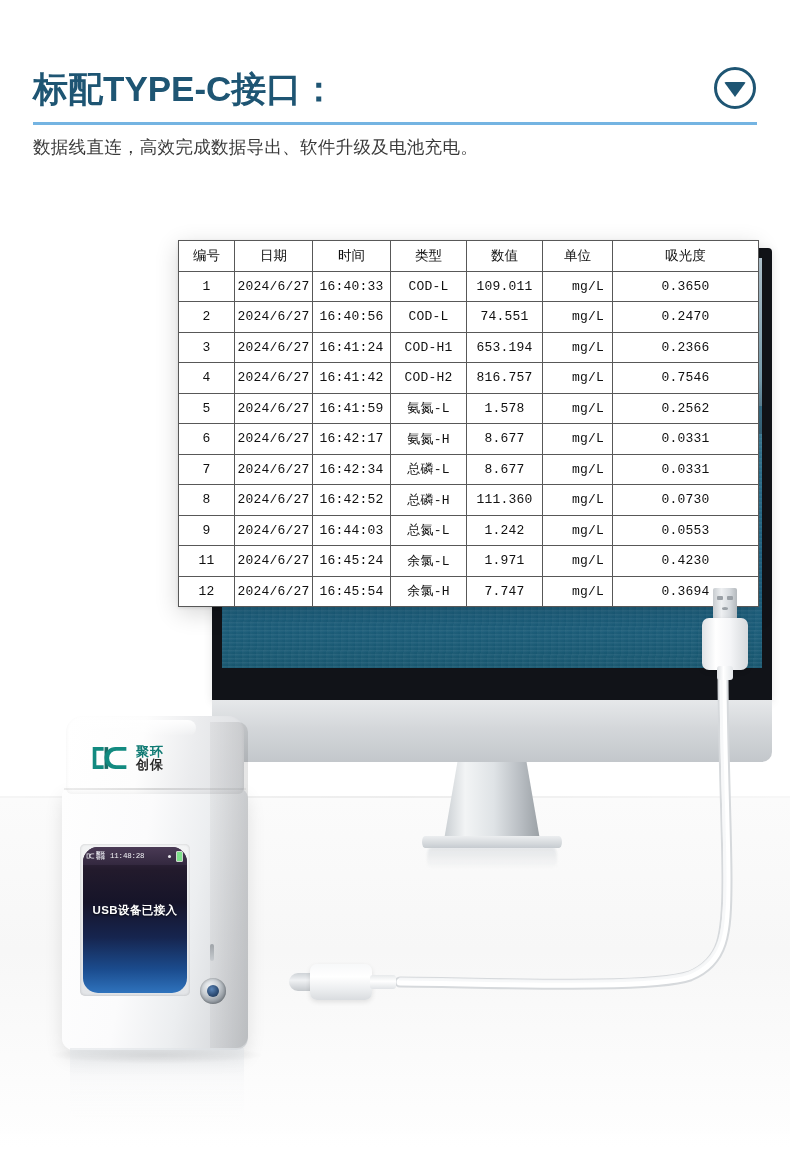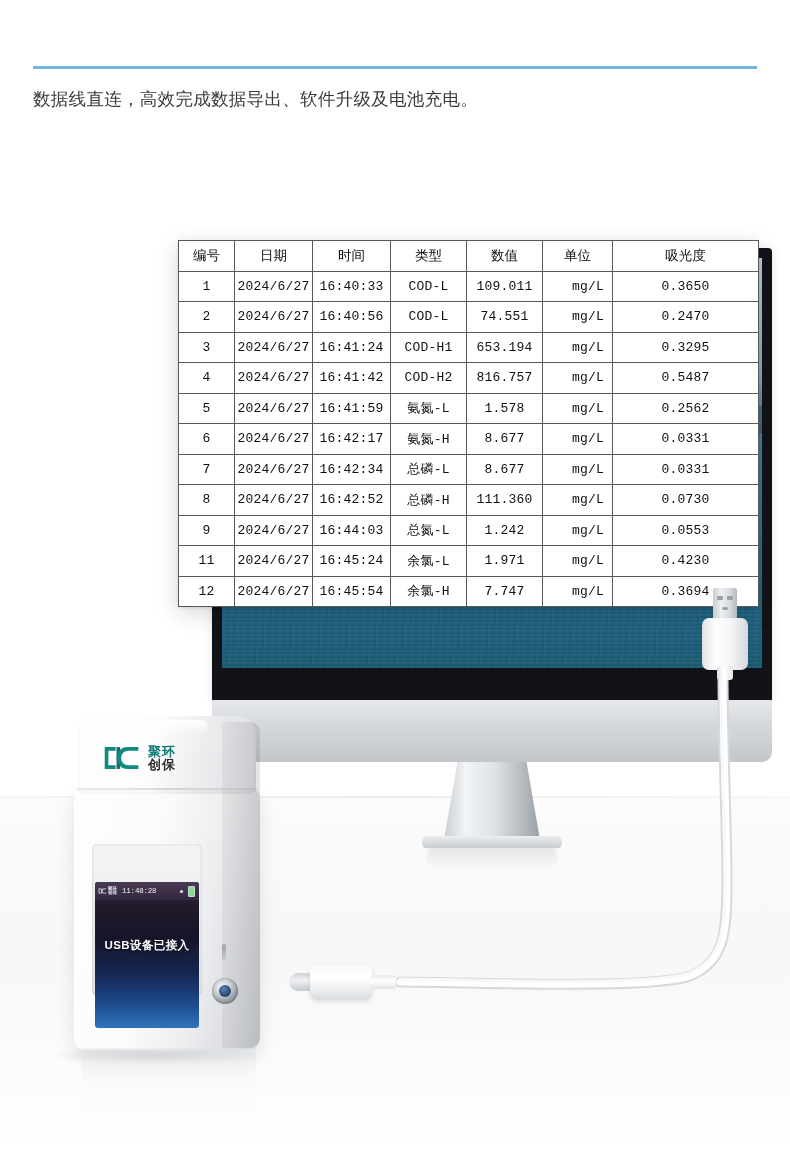"标配TYPE-C接口：" div.header-row { html: none -> <div> <div>标配TYPE-C接口：</div> <div> <div></div> </div> </div> }
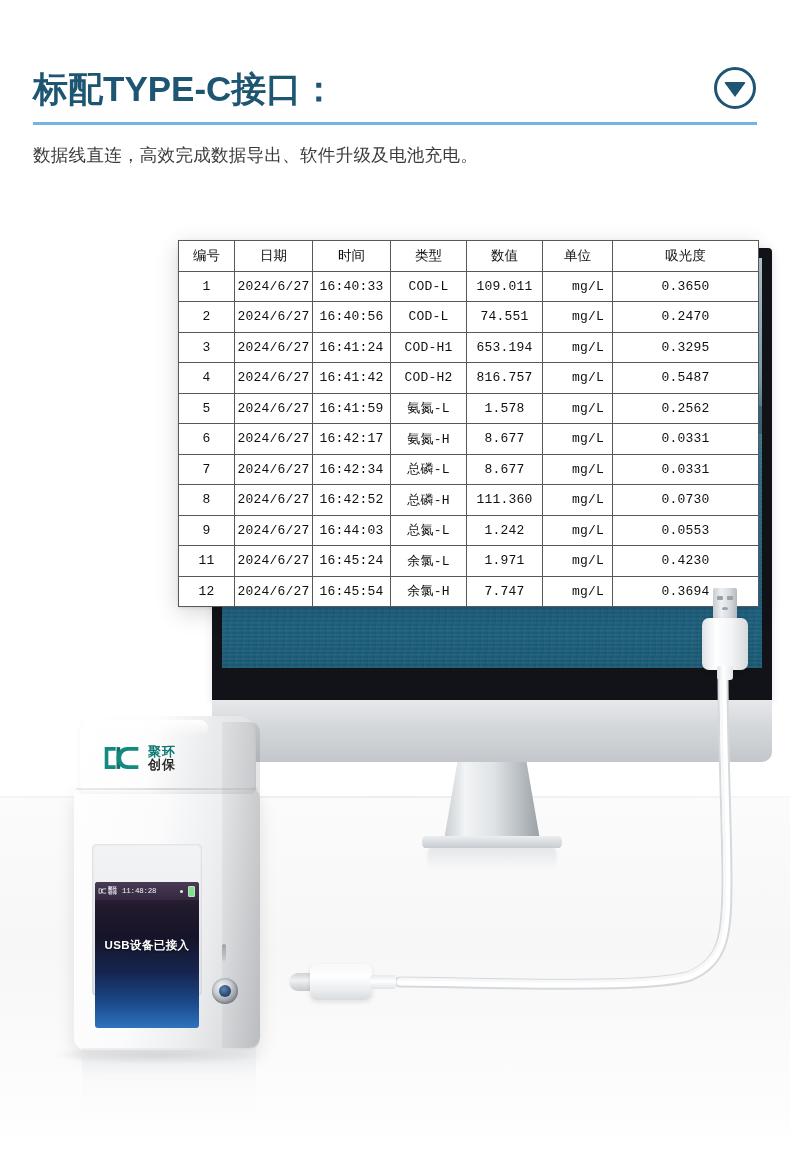"数据线直连，高效完成数据导出、软件升级及电池充电。" .subtitle { margin-top: 18px -> 10px }
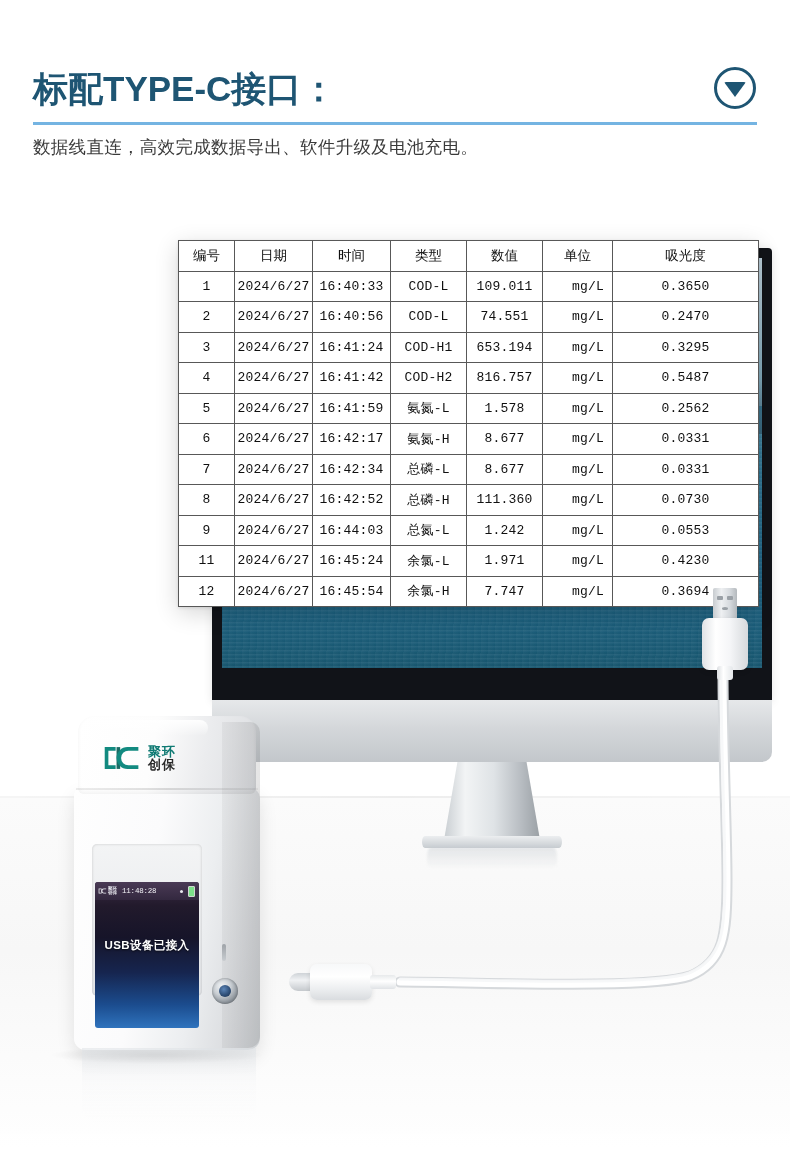"0.3295" td { text: 0.3295 -> 0.2366 }
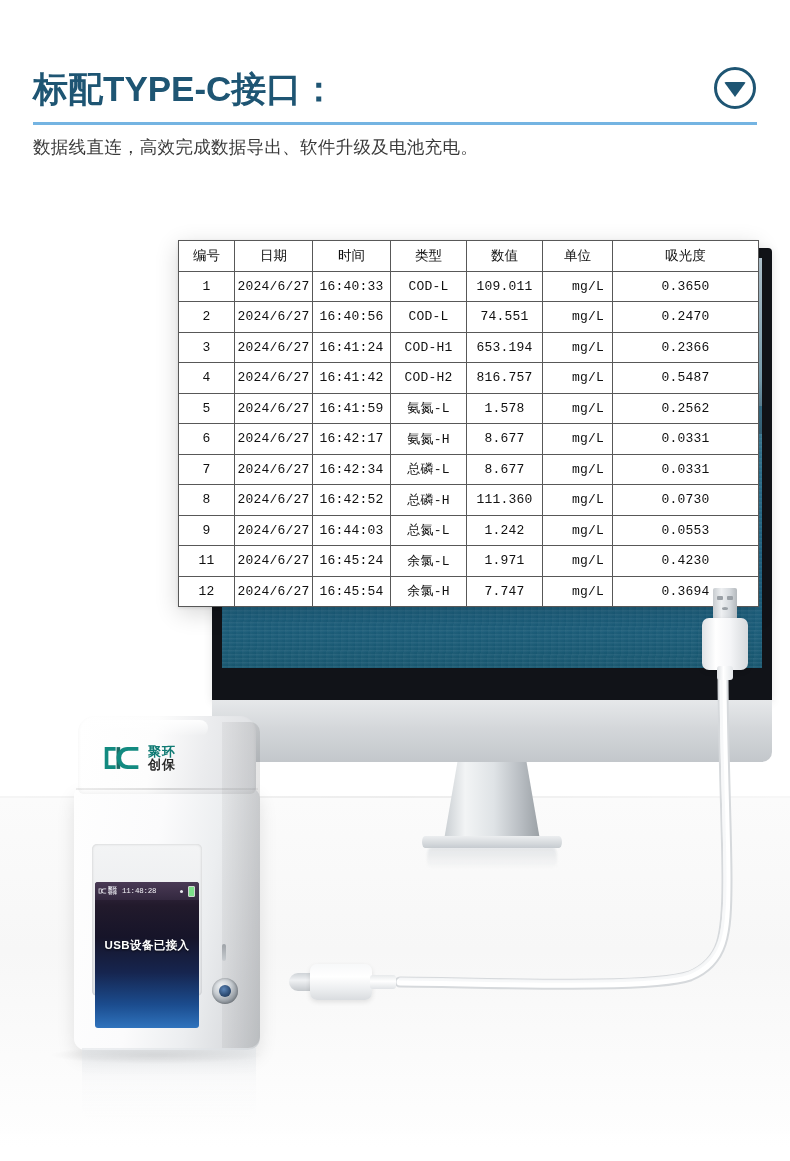"0.5487" td { text: 0.5487 -> 0.7546 }
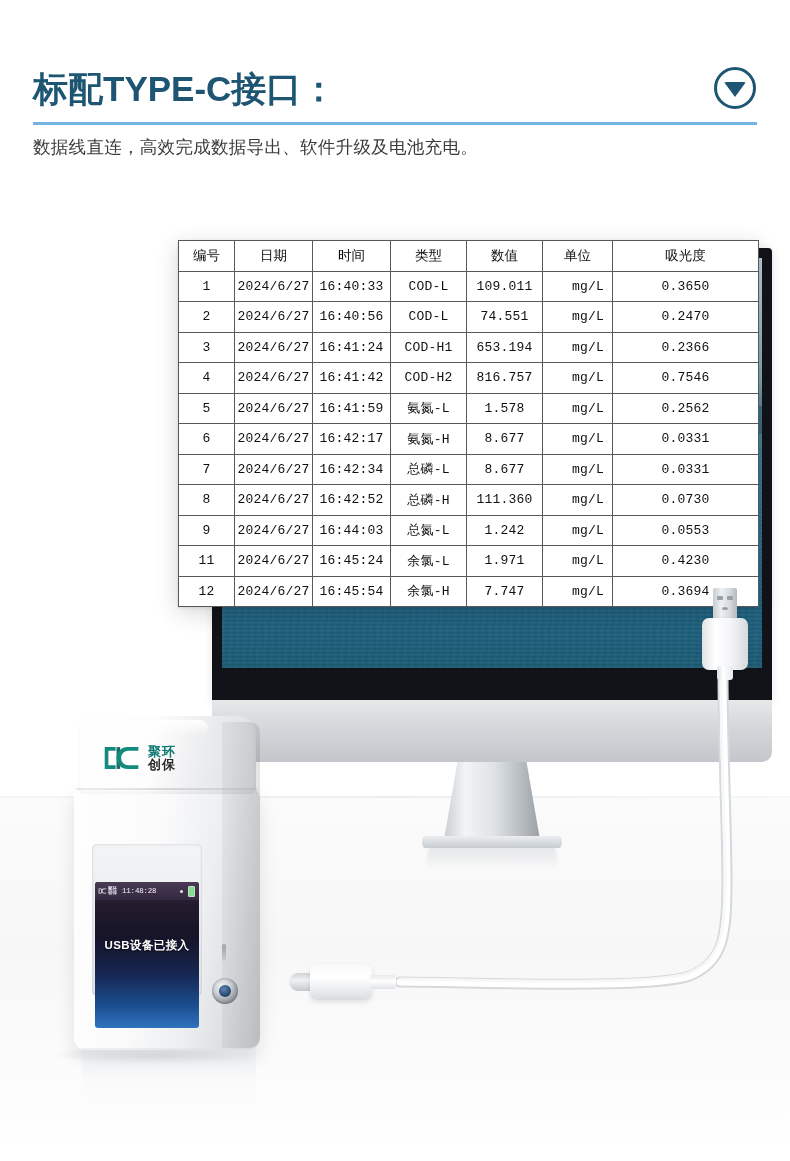"聚环" .device { left: 74px -> 62px }
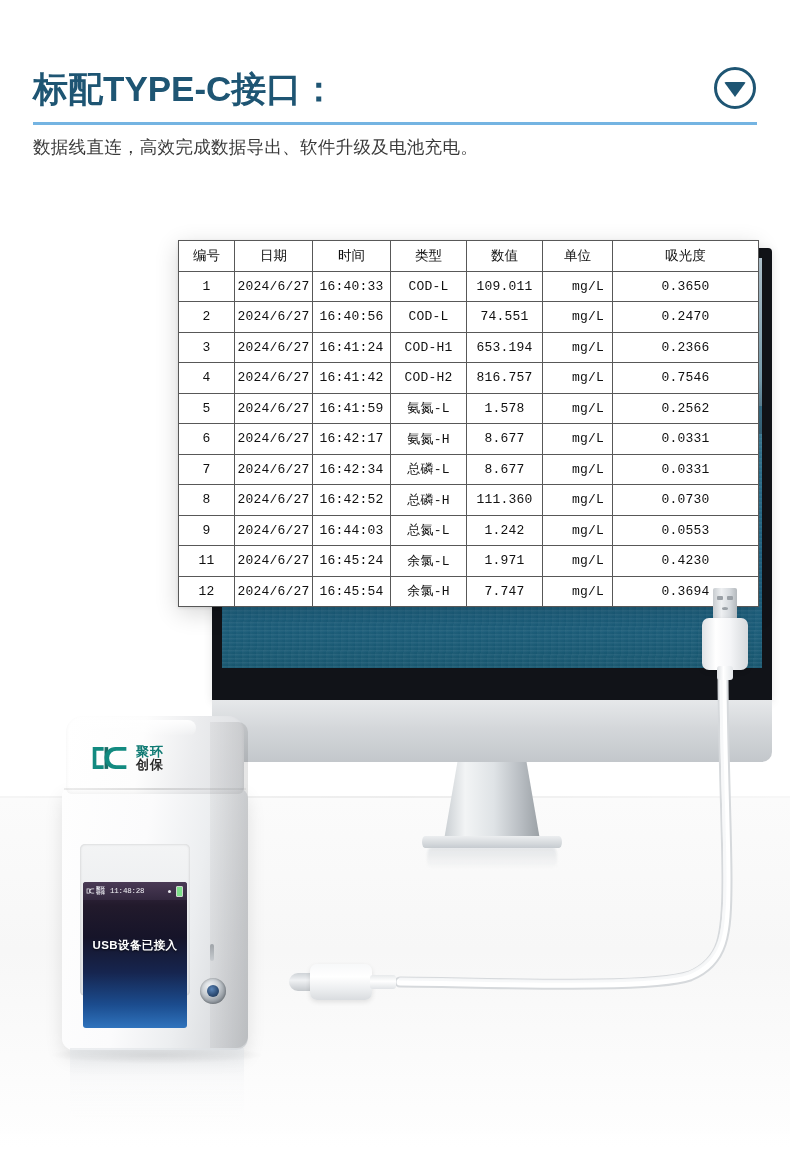"11:48:28" .screen { border-radius: 3px -> 15px; margin-top: 35px -> none }
